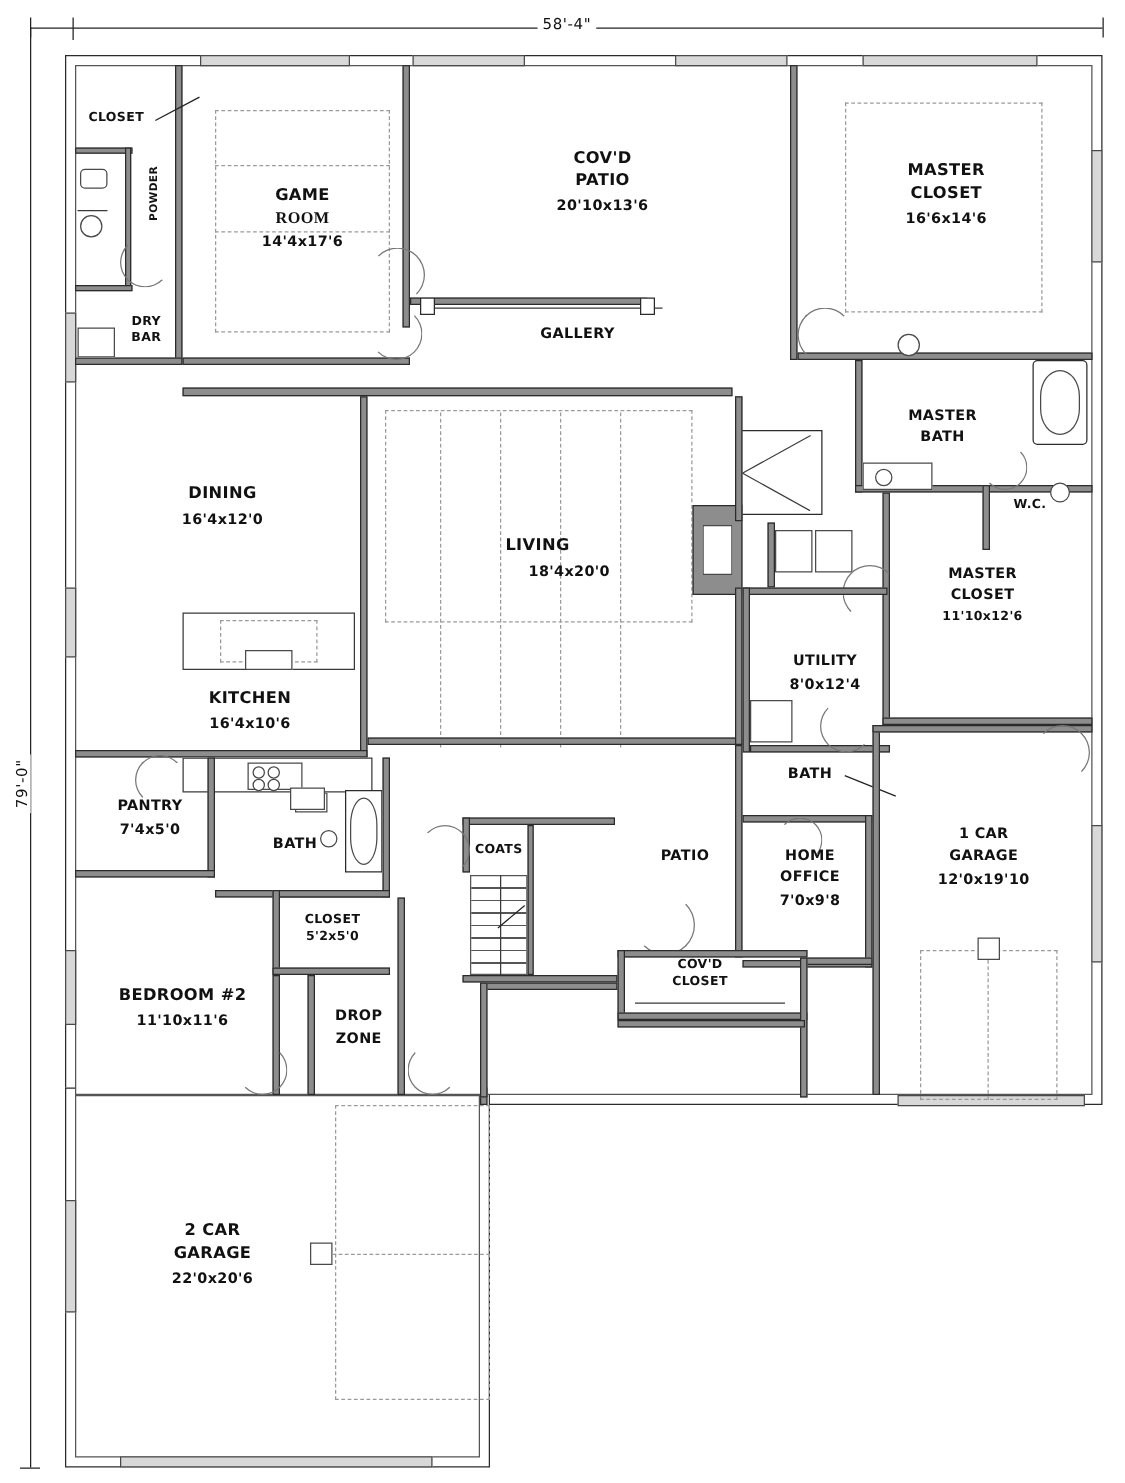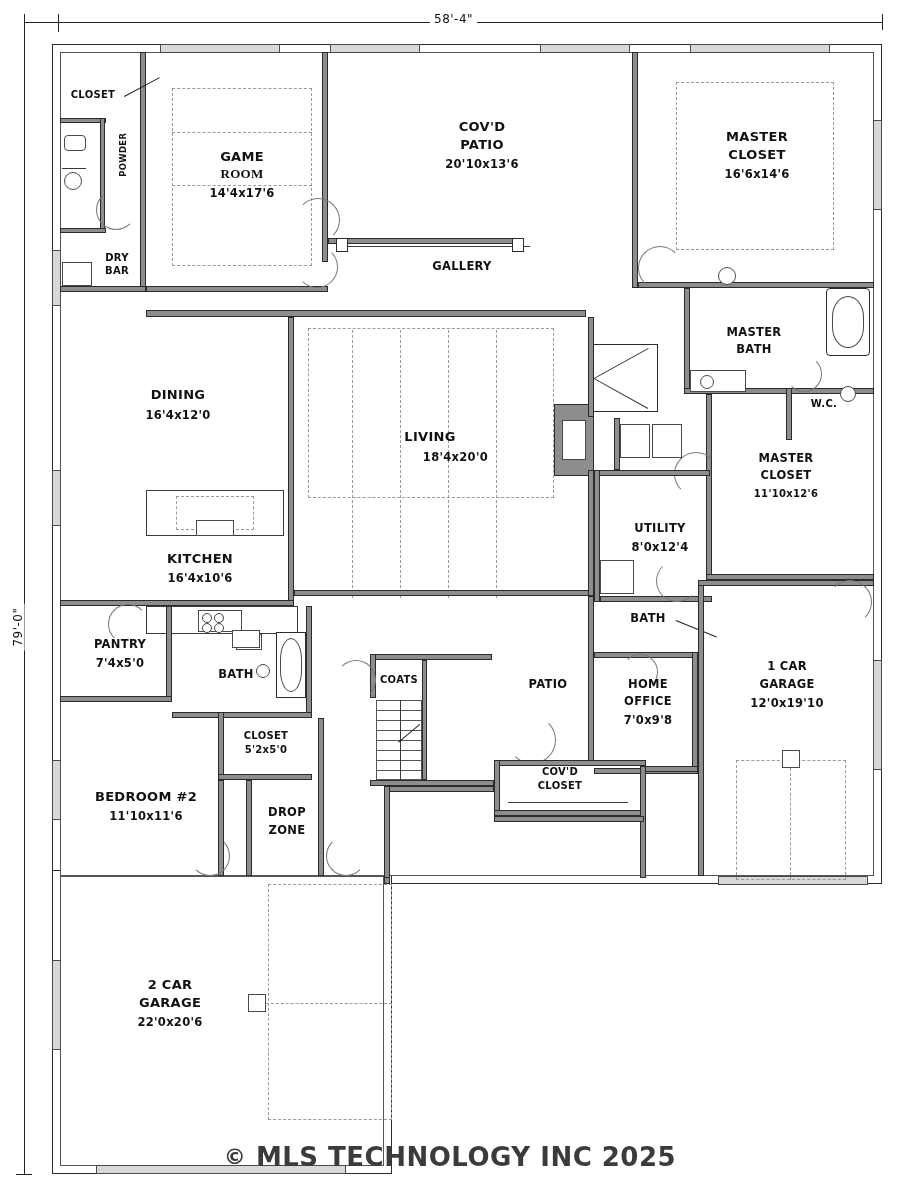"© MLS TECHNOLOGY INC 2025" div { html: <div> <span>©</span> <span>MLS TECHNOLOGY INC 2025</span> </div> -> none }
